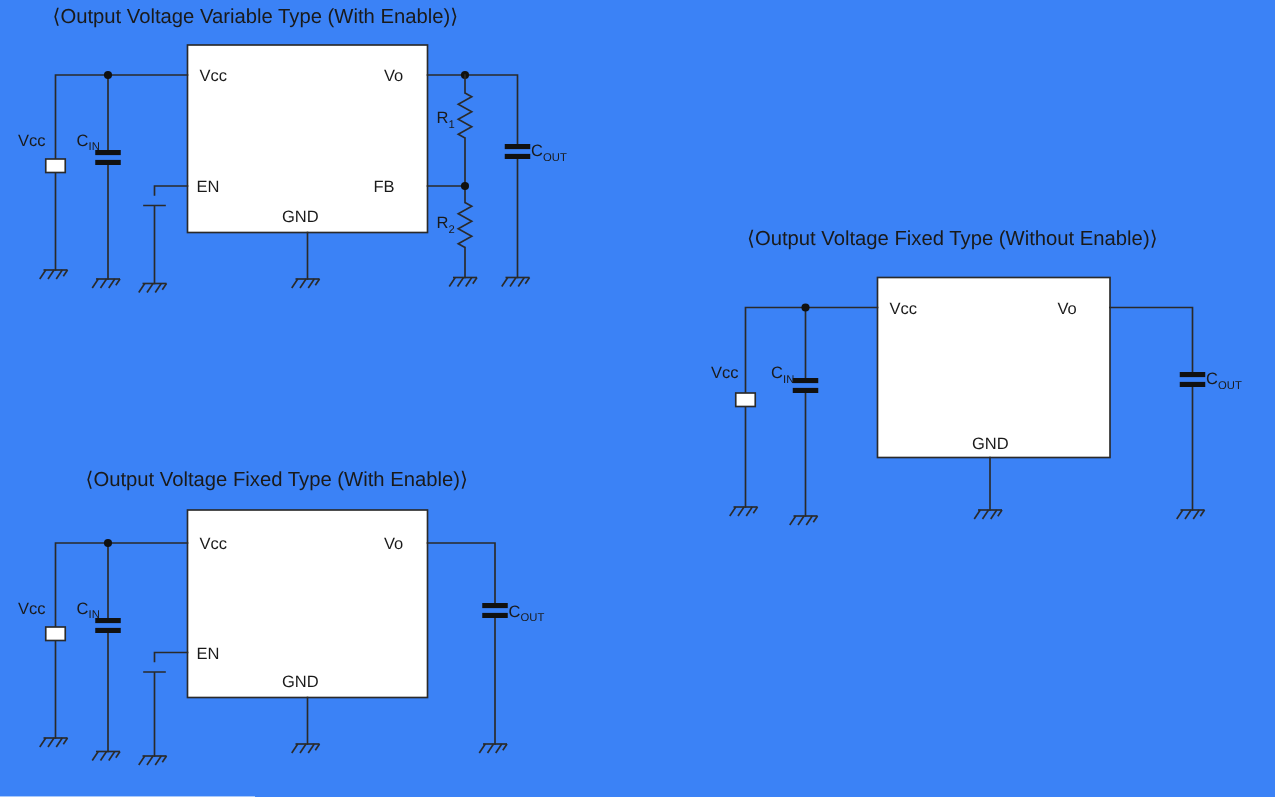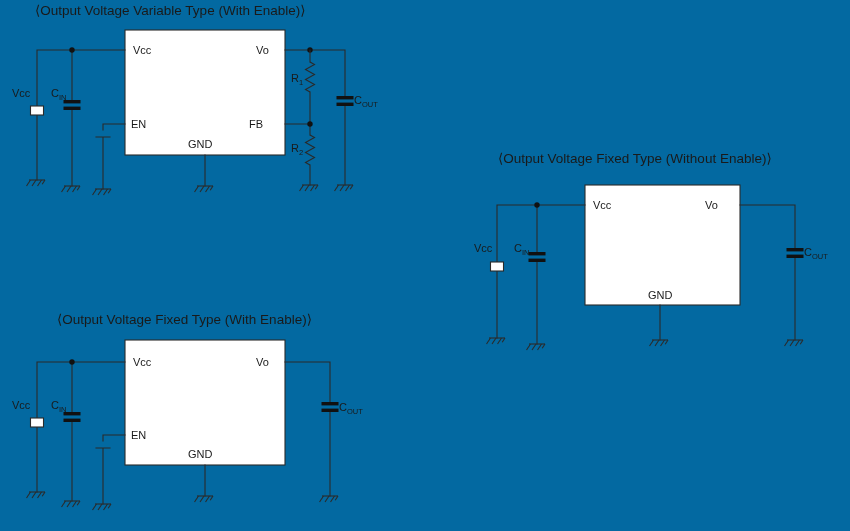"⟨Output Voltage Variable Type (With" .canvas { background: #0369a1 -> #3b82f6 }
